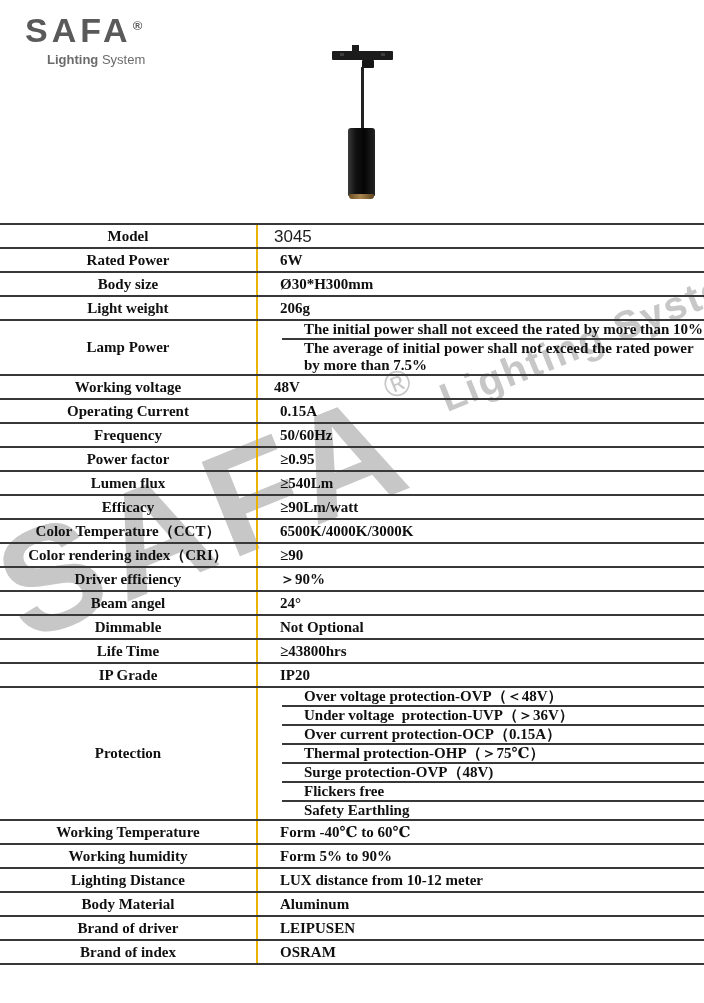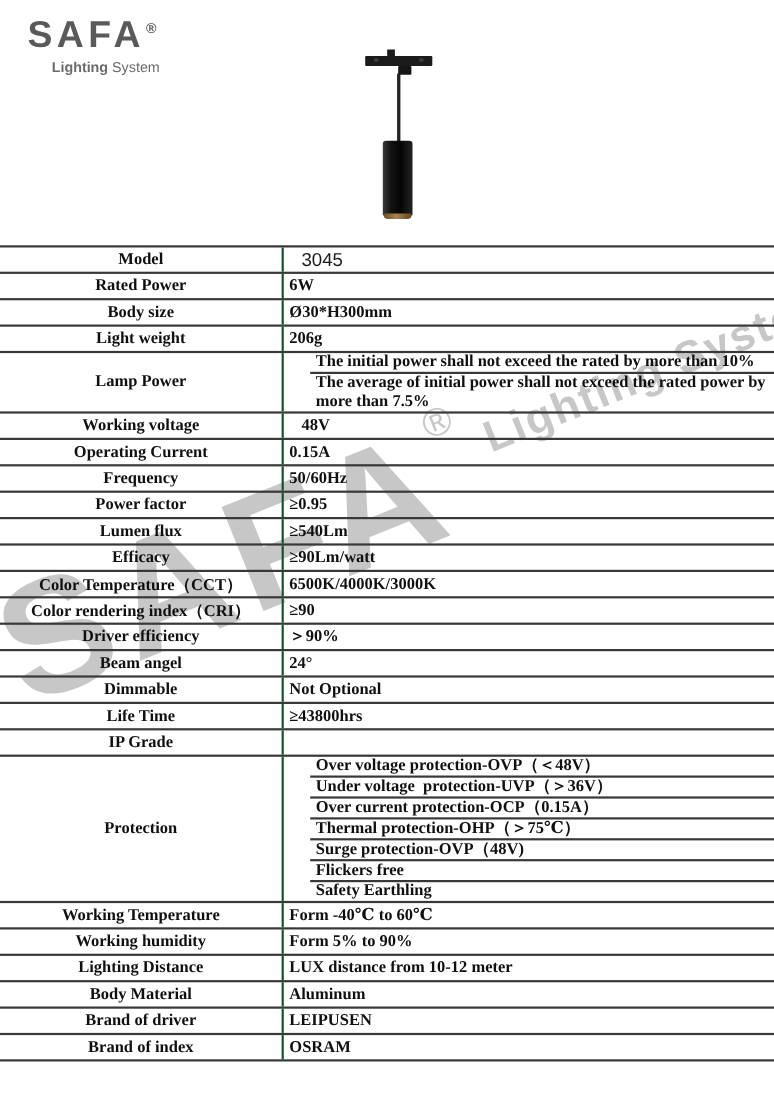"Model" .label { border-right: 2px solid #14532d -> 2px solid #eab308 }
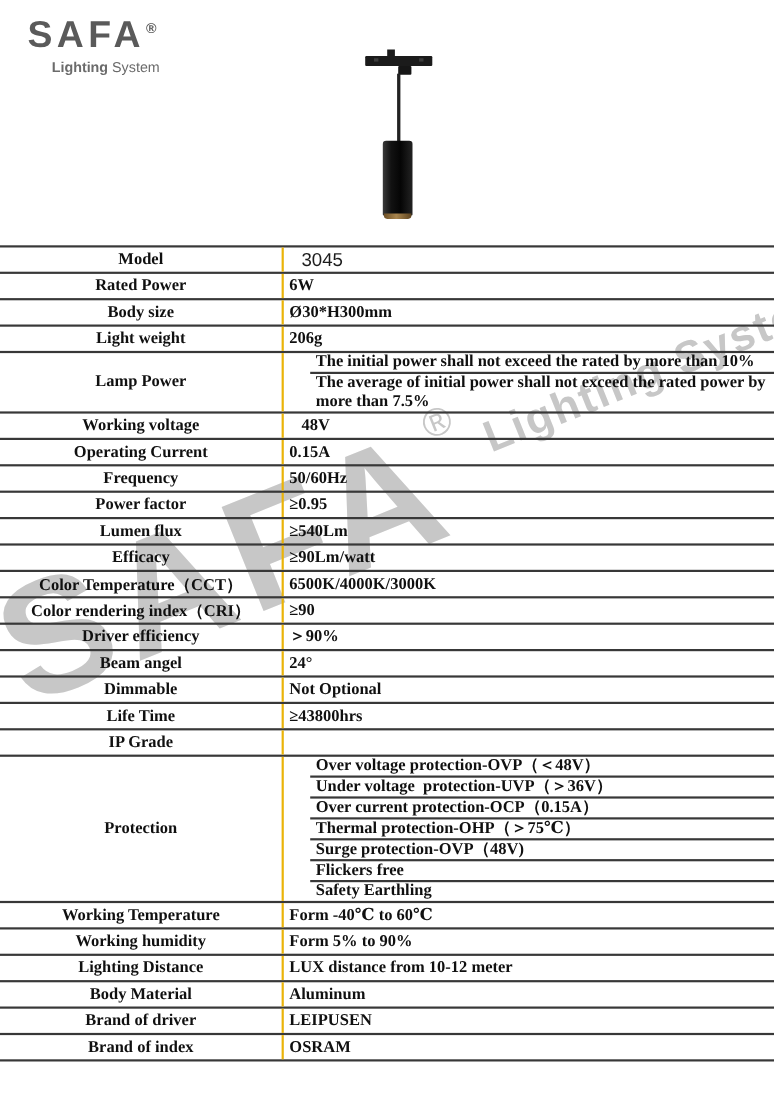"6W" .value { padding-left: 5px -> 22px }
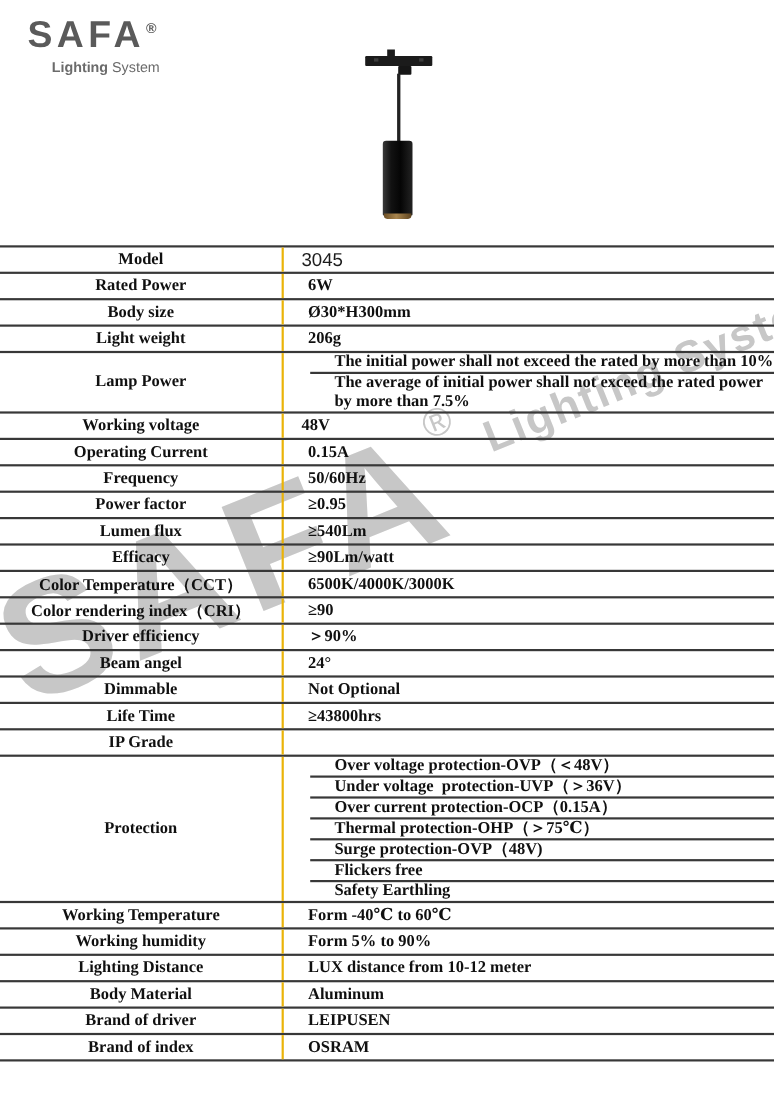"IP20" div.cell { html: none -> <div>IP20</div> }
